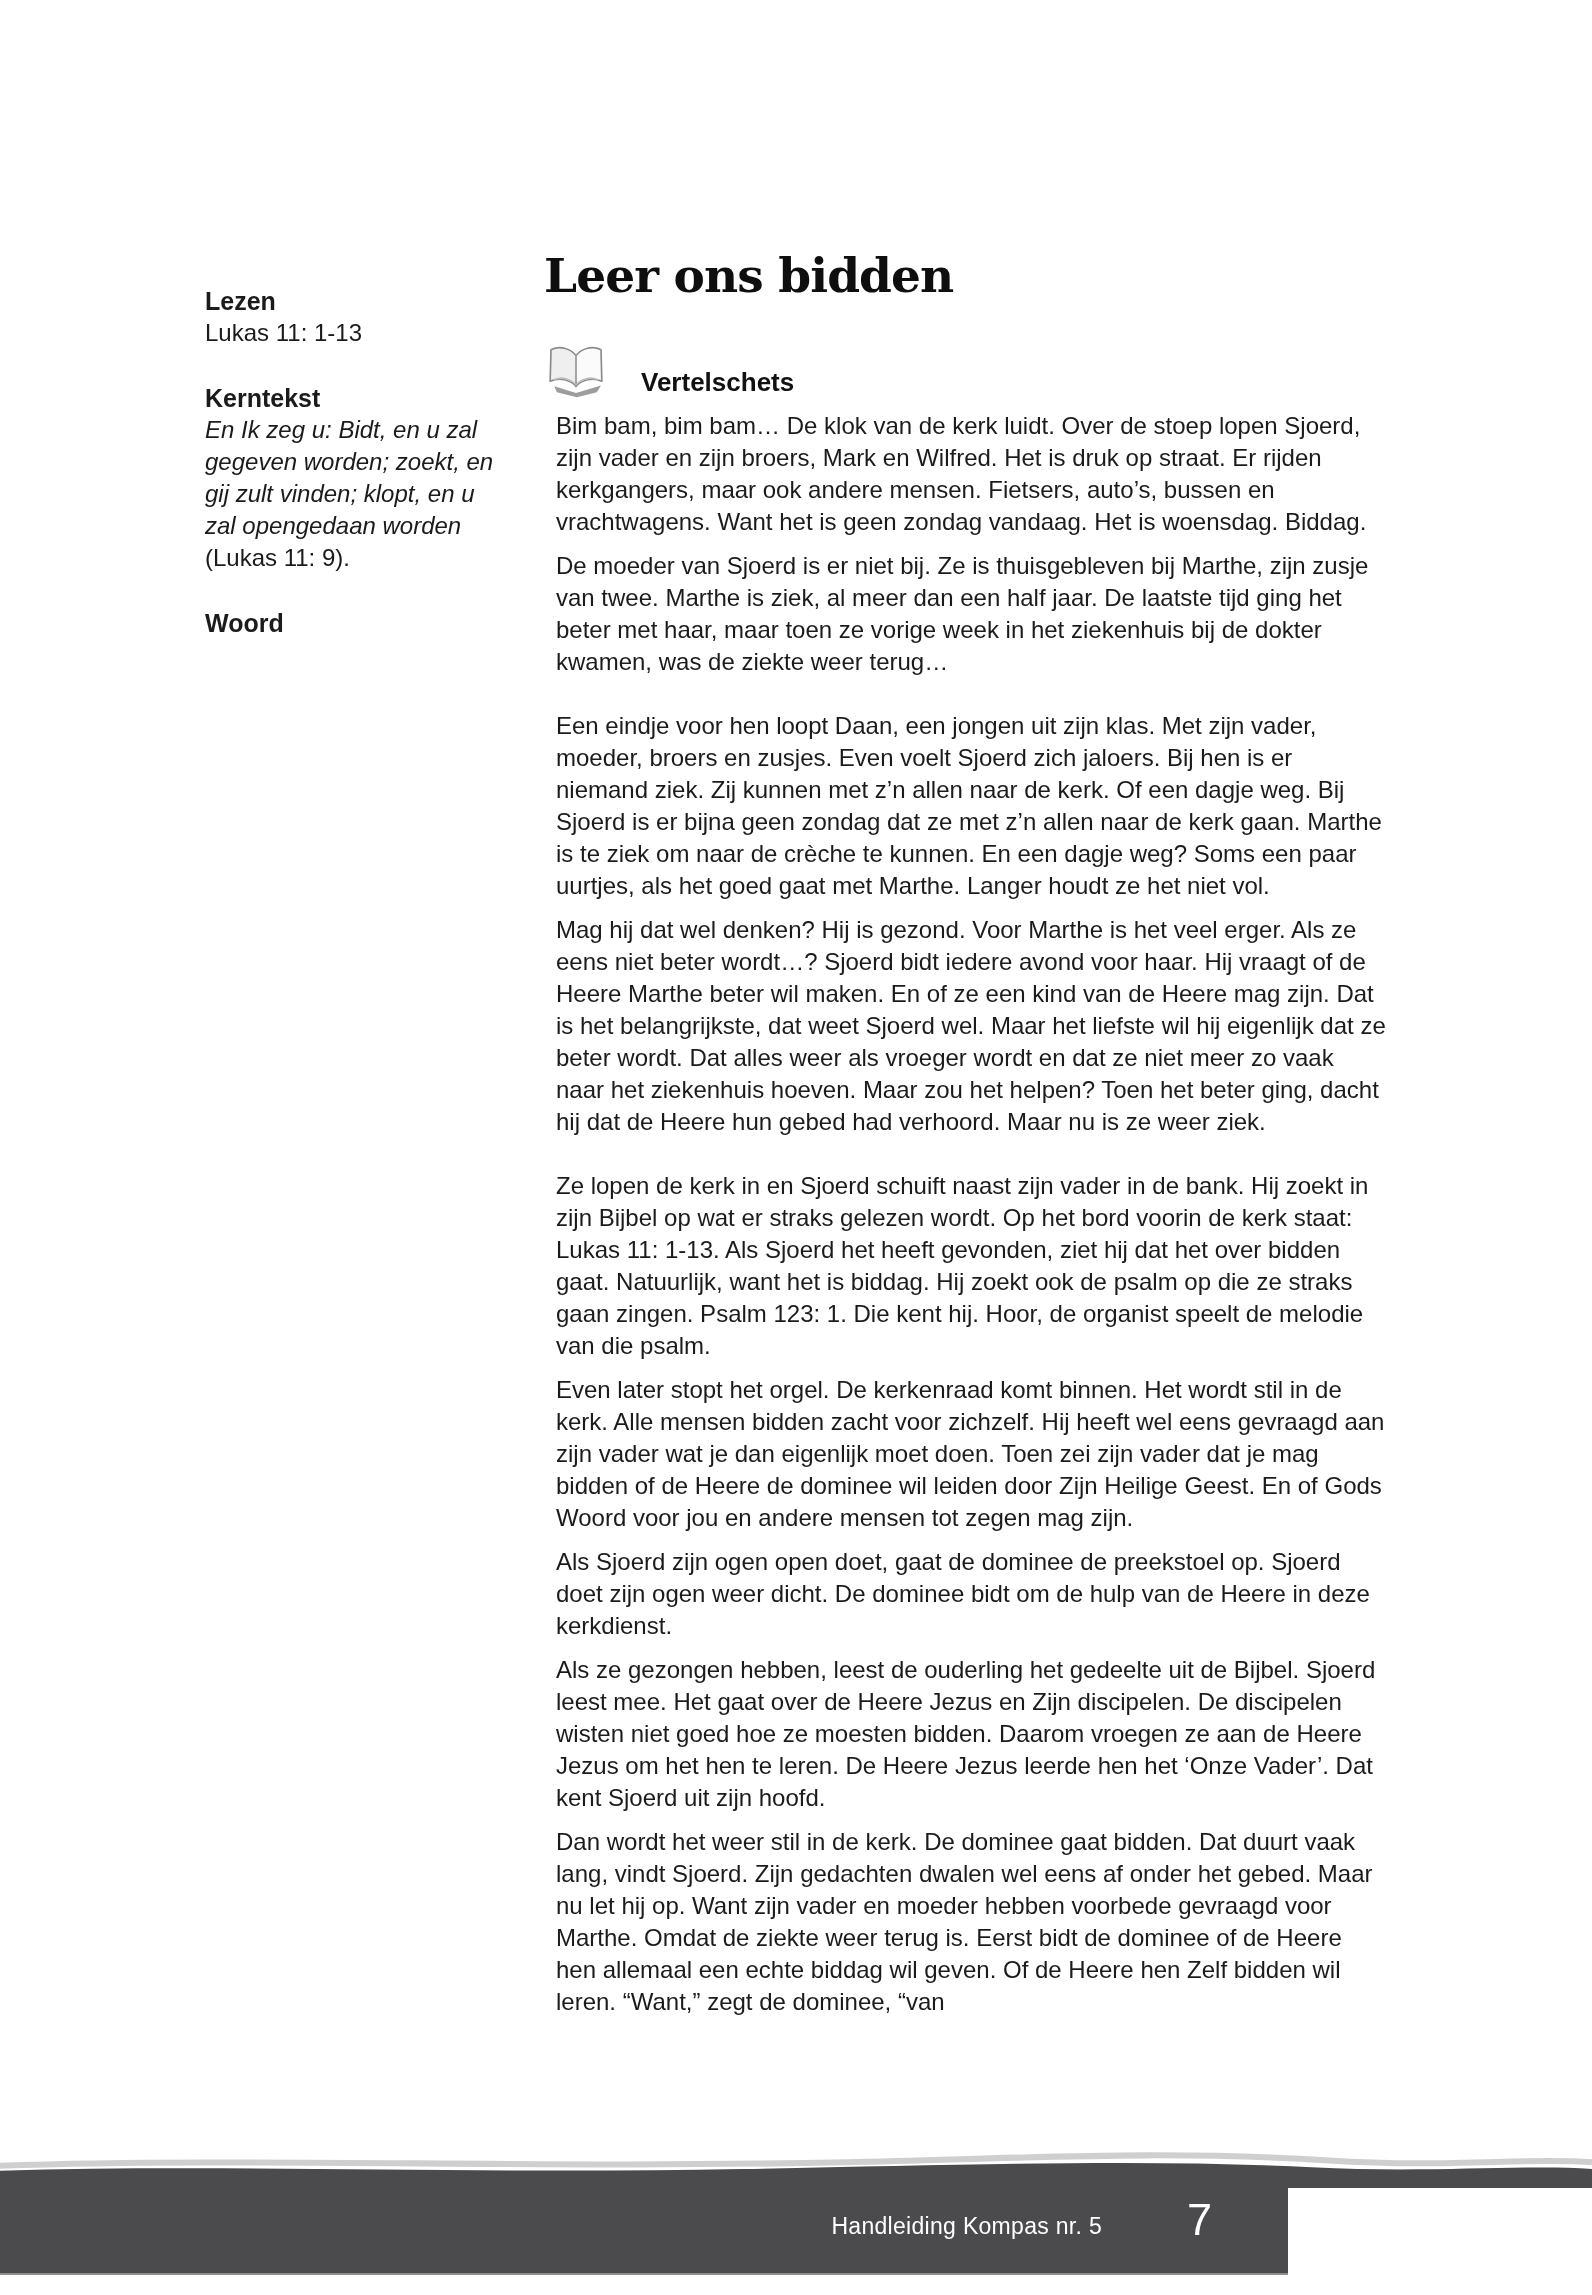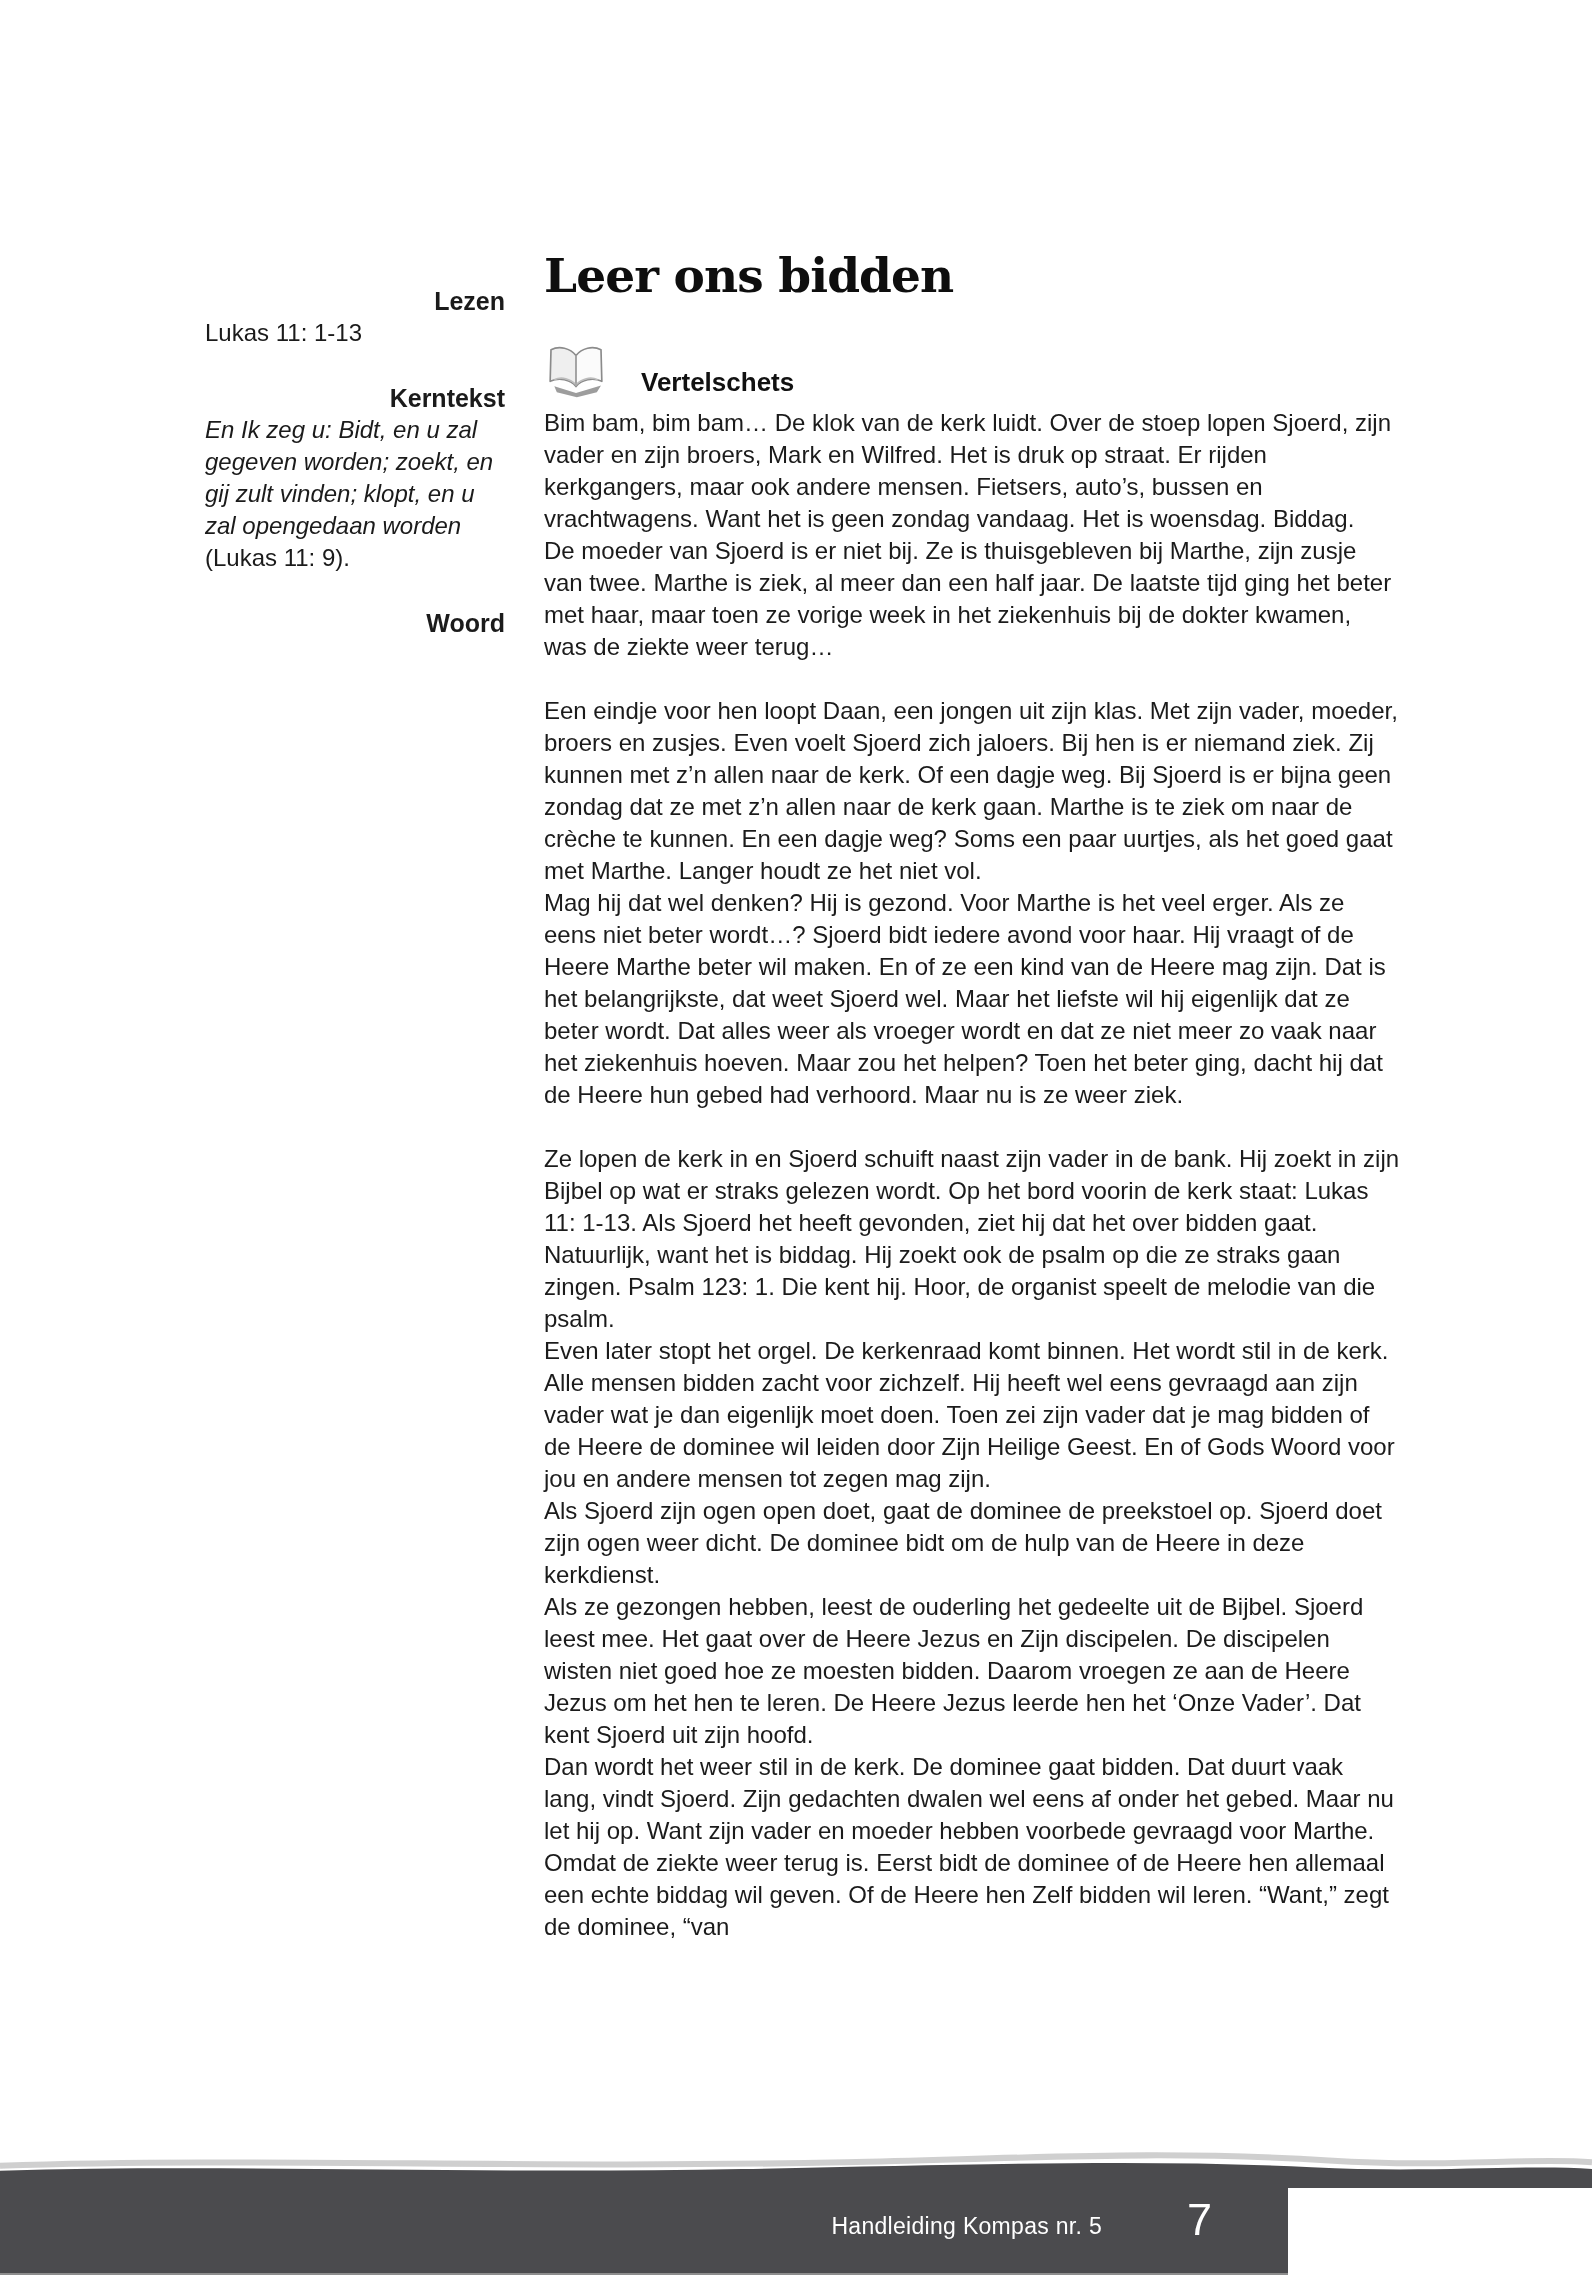"Lezen" .side-heading { text-align: right -> none }
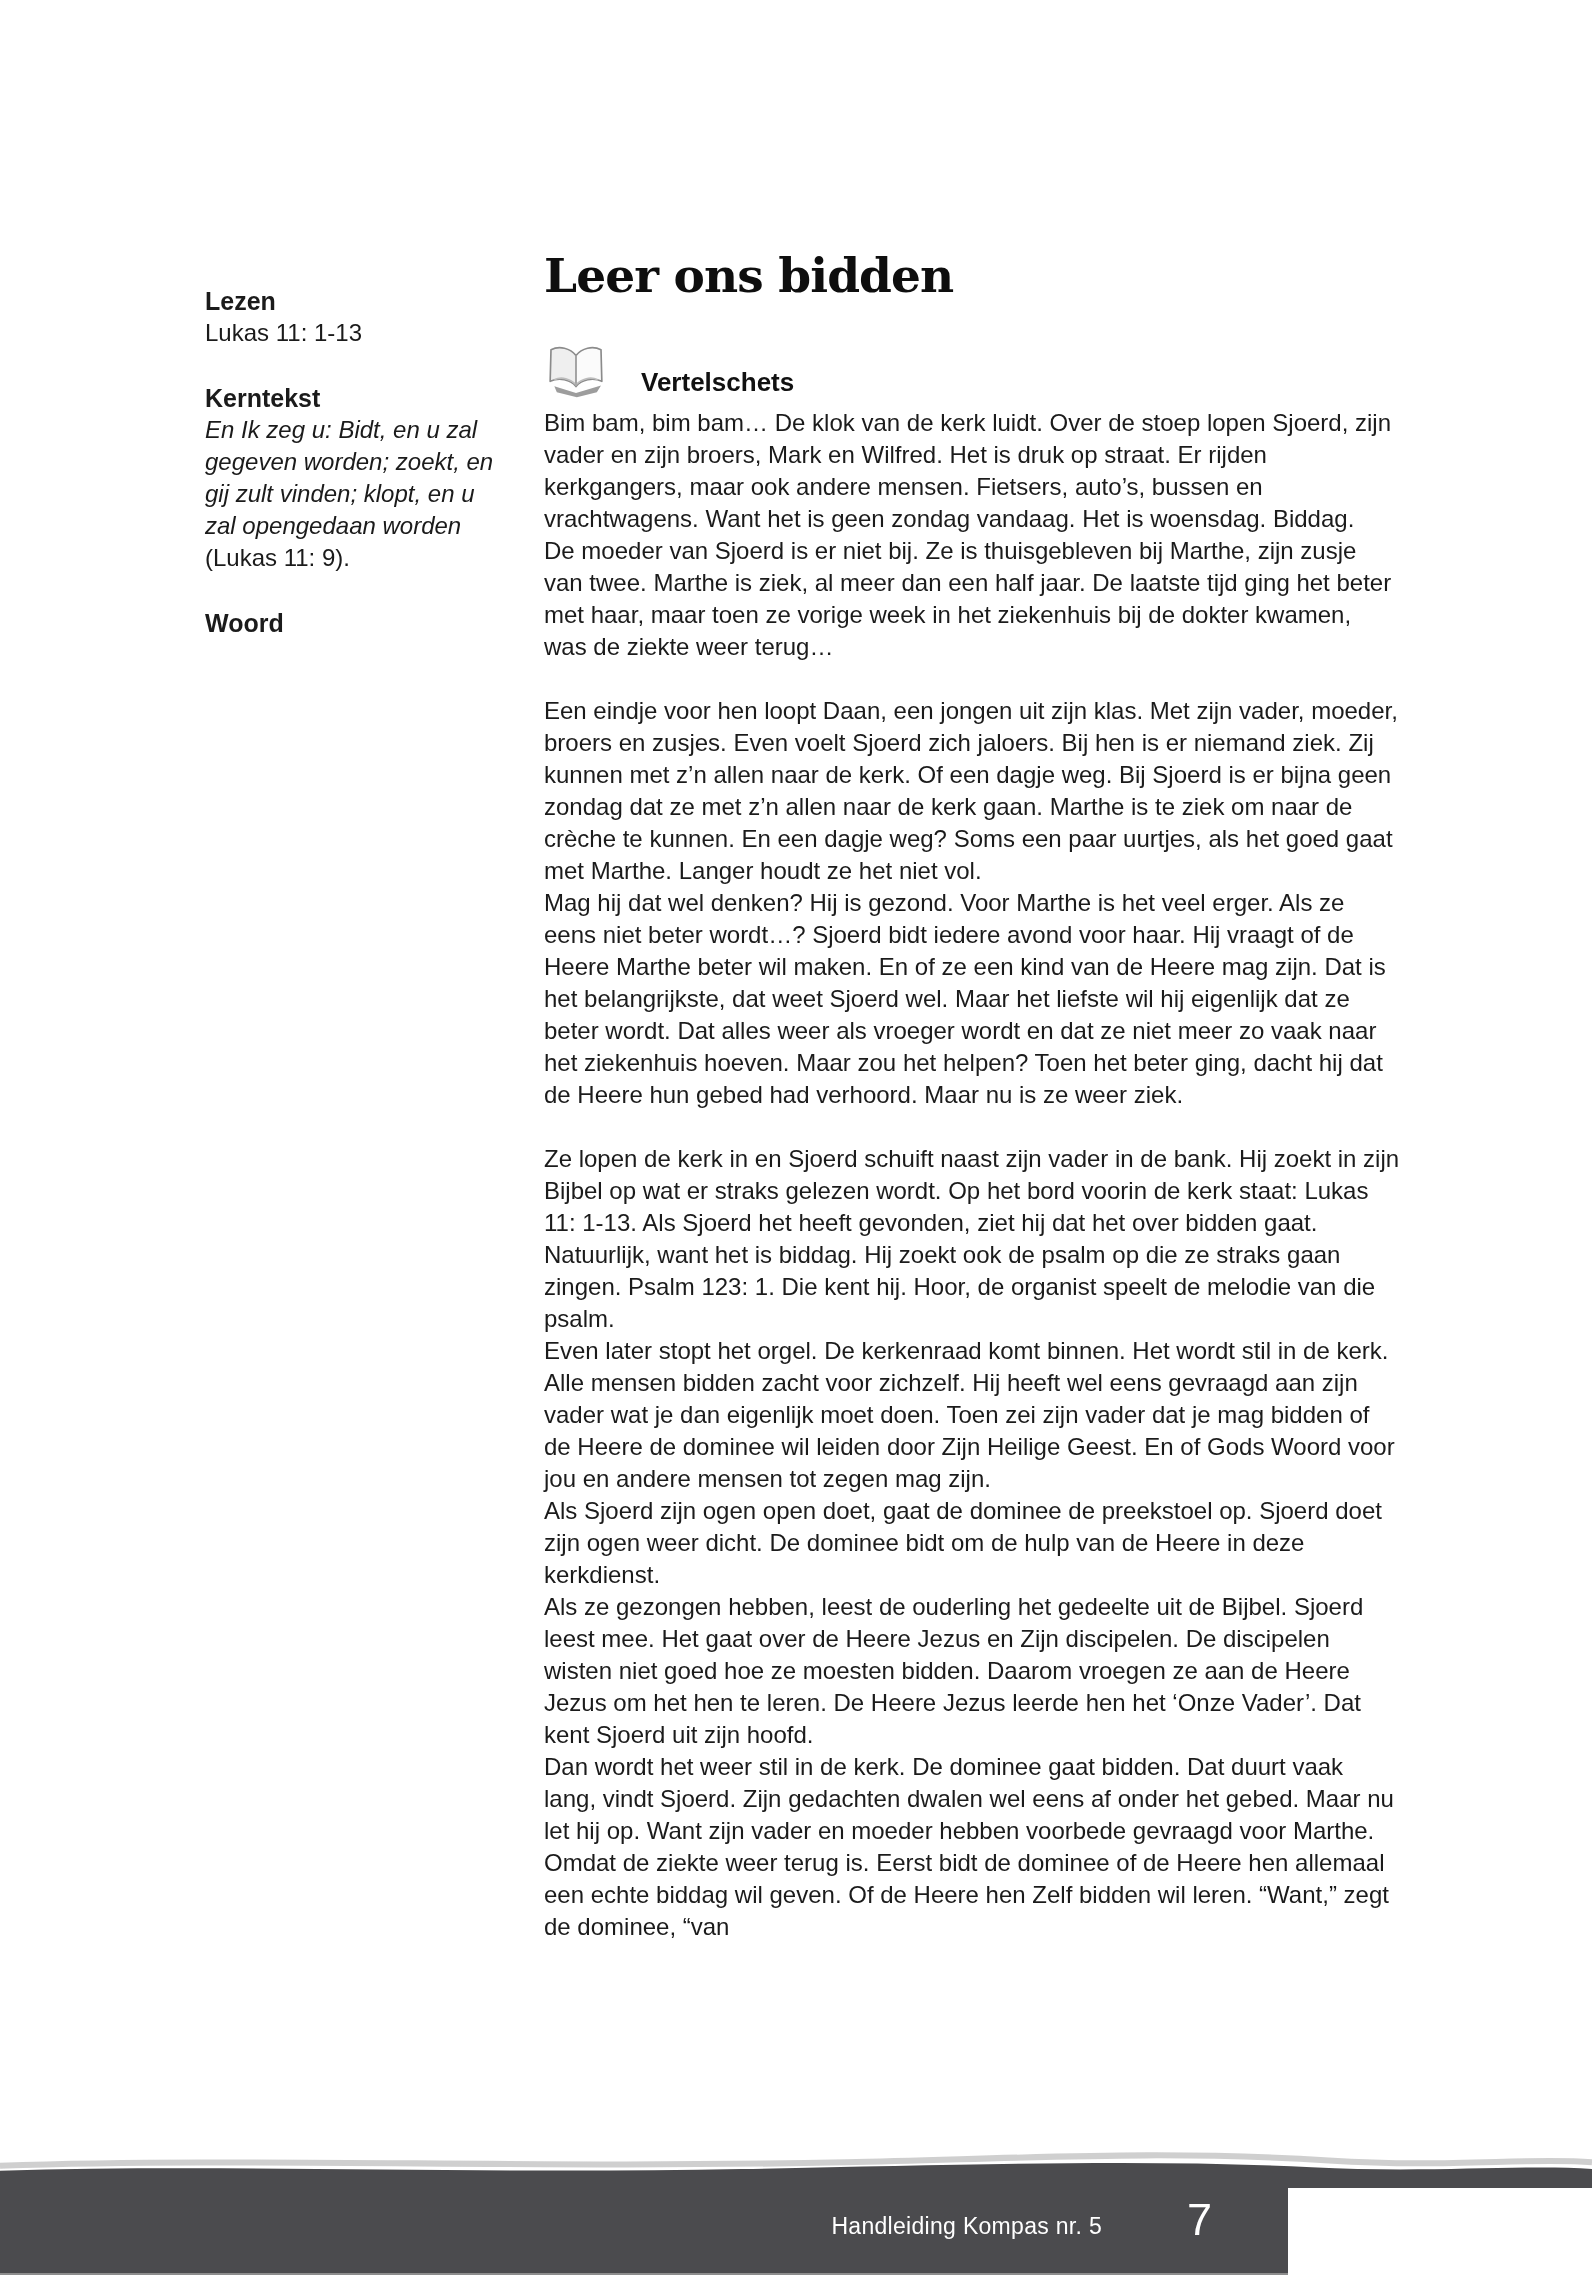"Bim bam, bim bam… De" .para-block { margin: 0 -> 12px }
